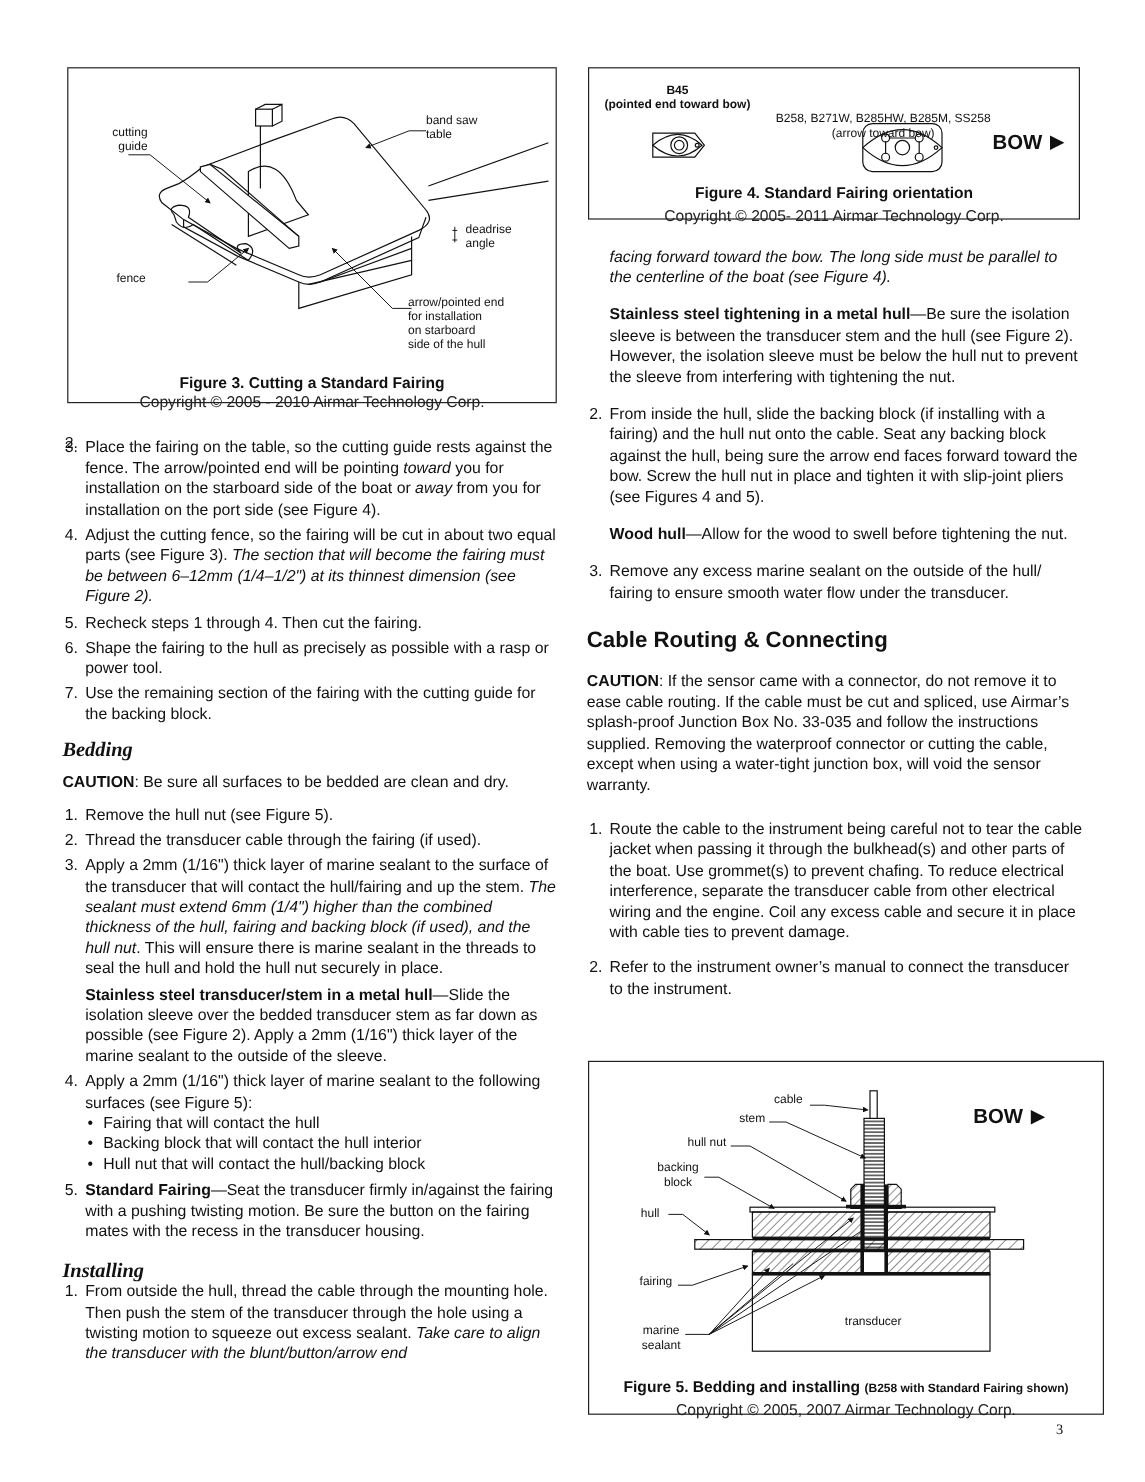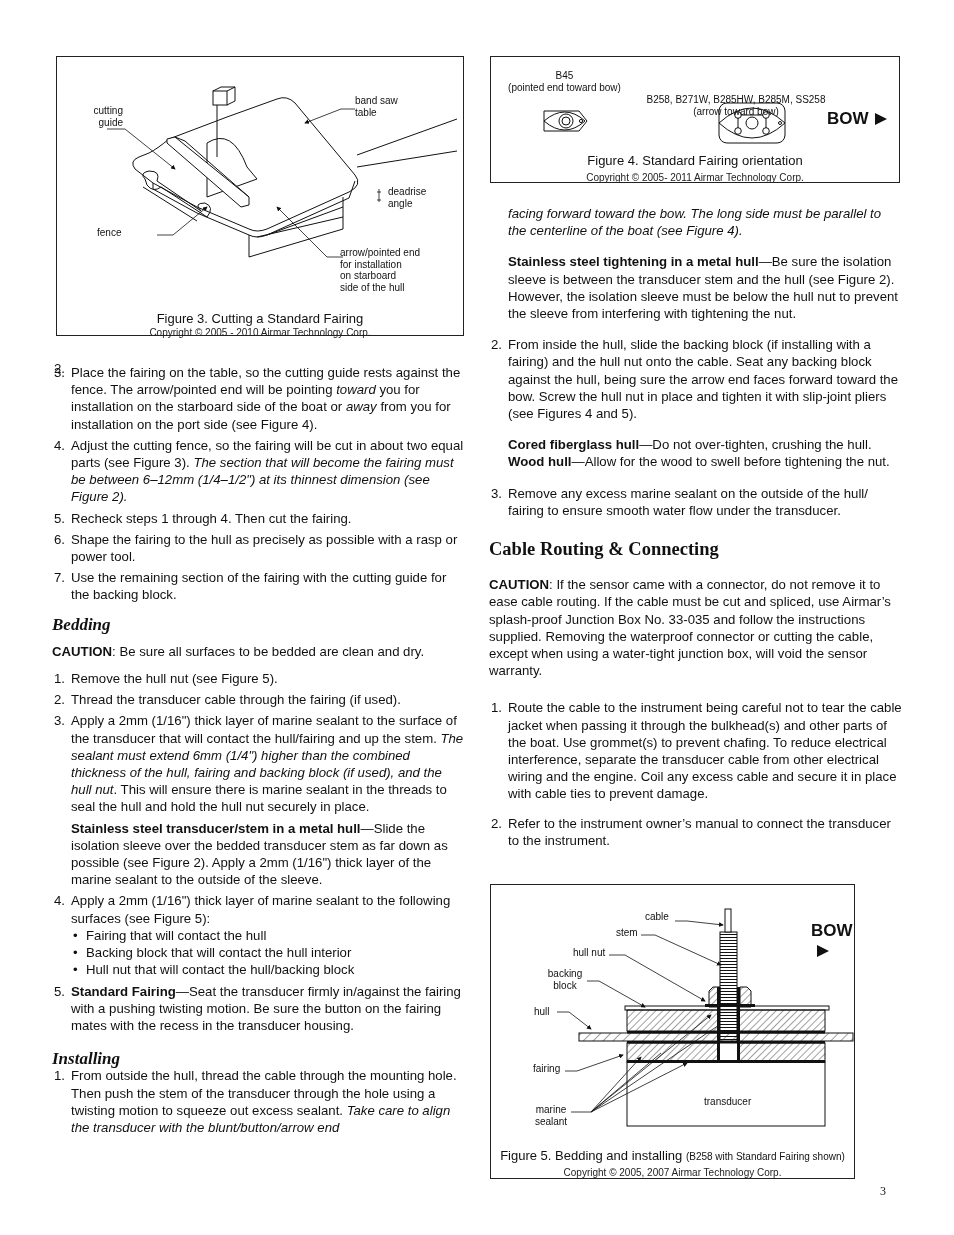"B45" div.lbl { font-weight: none -> bold }
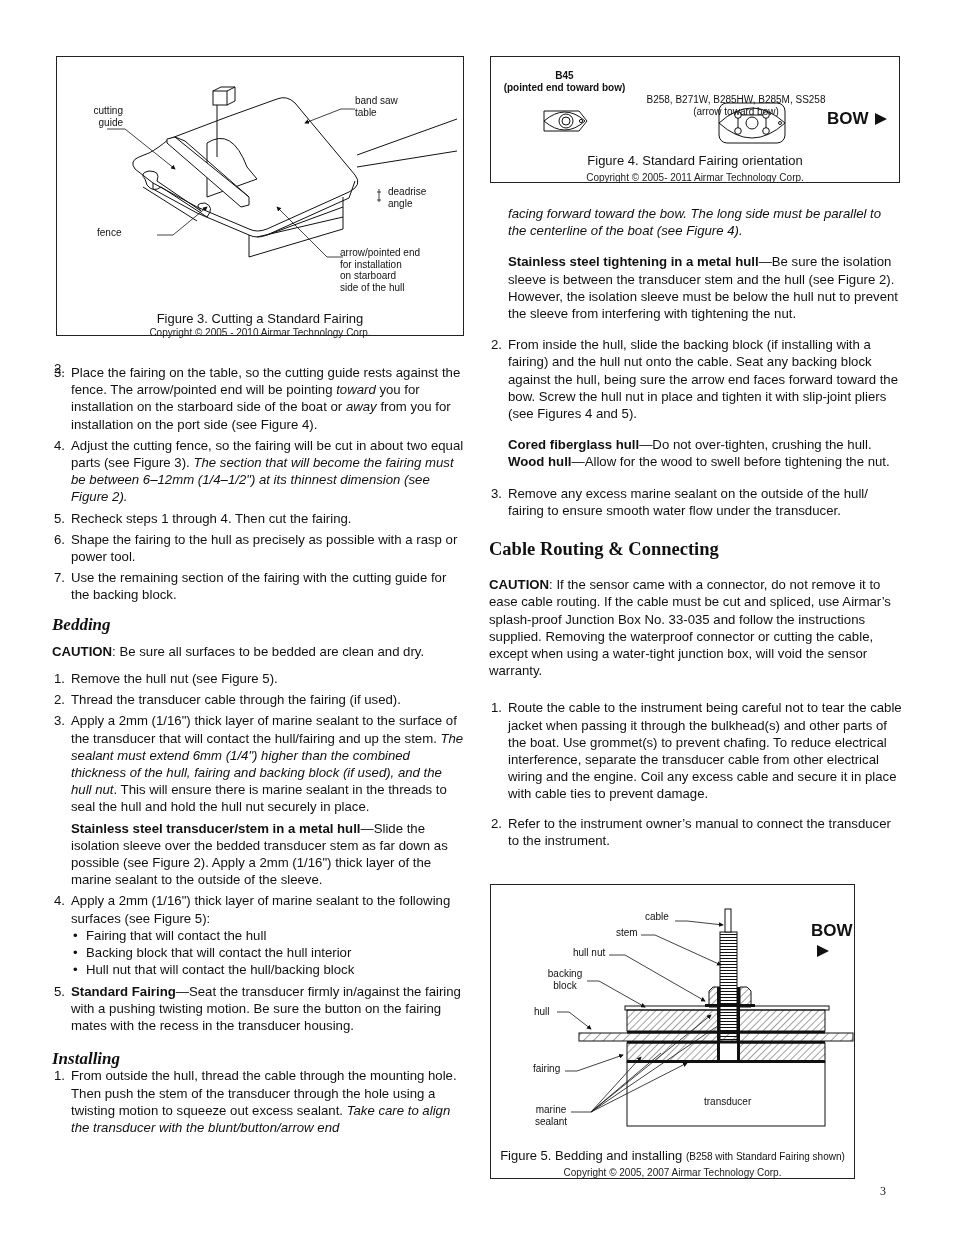"Figure 4. Standard Fairing orientation" .fig-caption { font-weight: none -> bold }
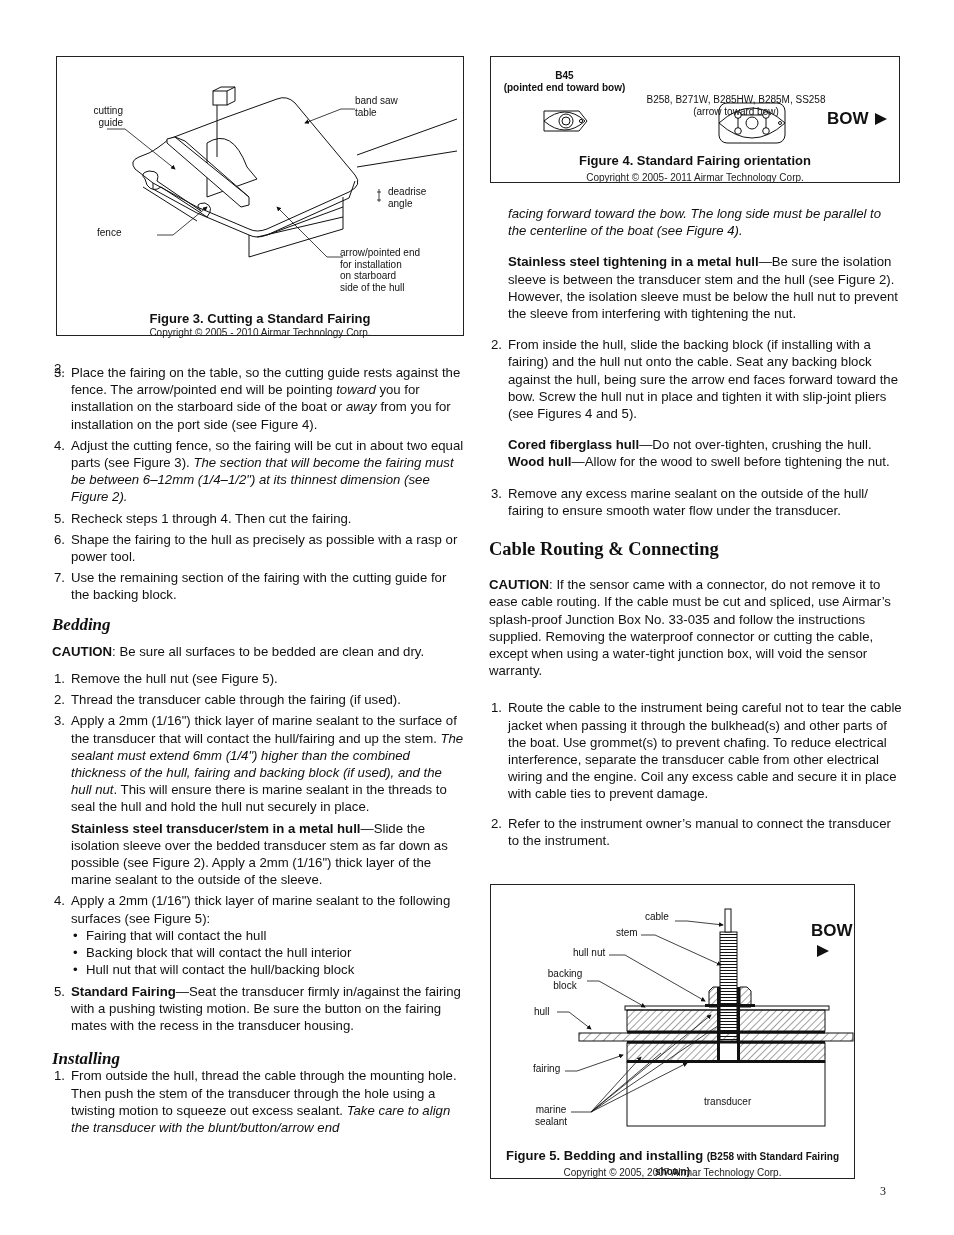"Copyright © 2005- 2011 Airmar" .fig-copy { font-size: 10px -> 13px }
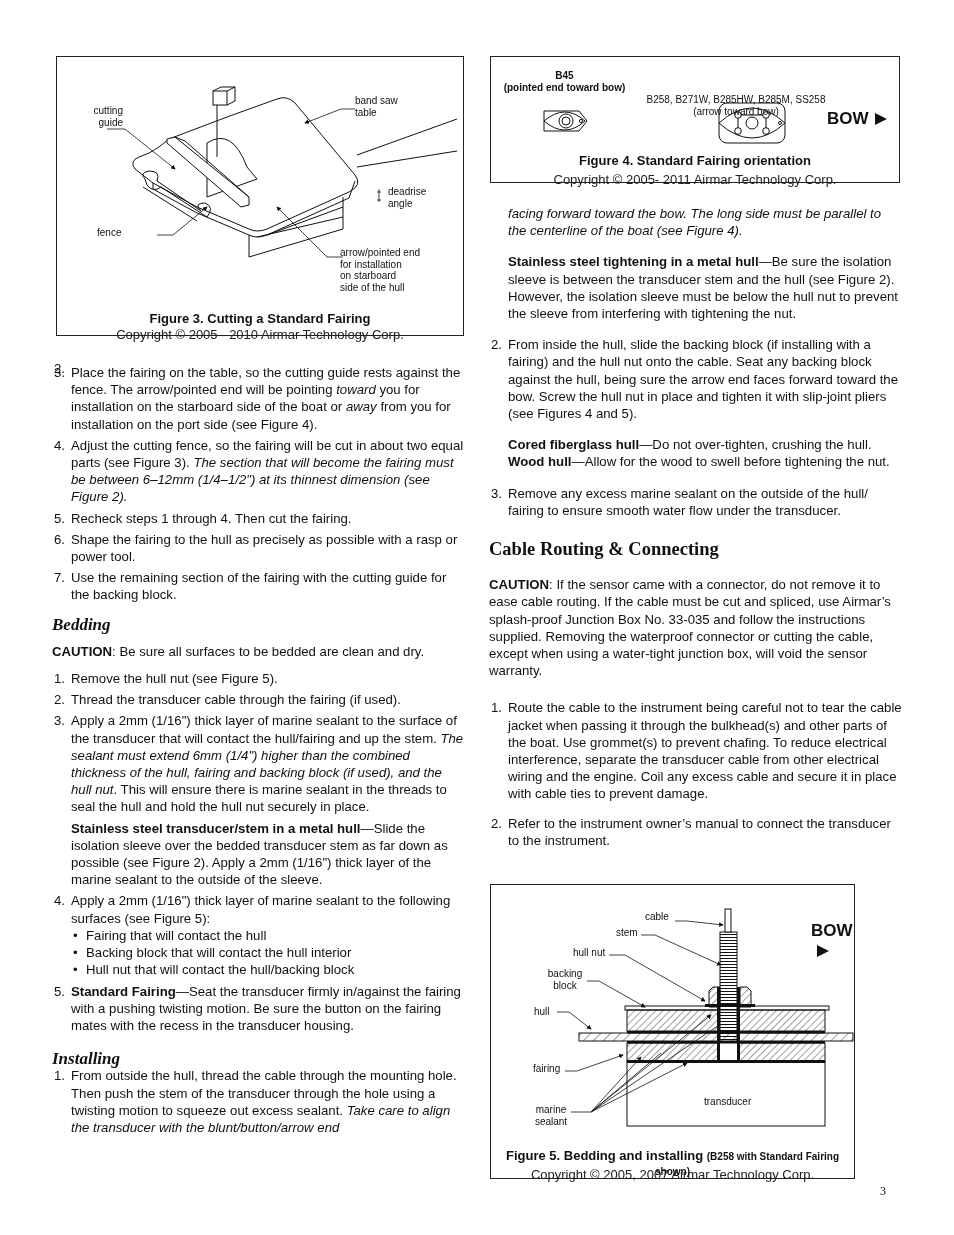"Cored fiberglass hull—Do not" div.para-ind { html: <div><b>Cored fiberglass hull</b><span>—Do not over-tighten, crushing the hull.</span></div> -> none }
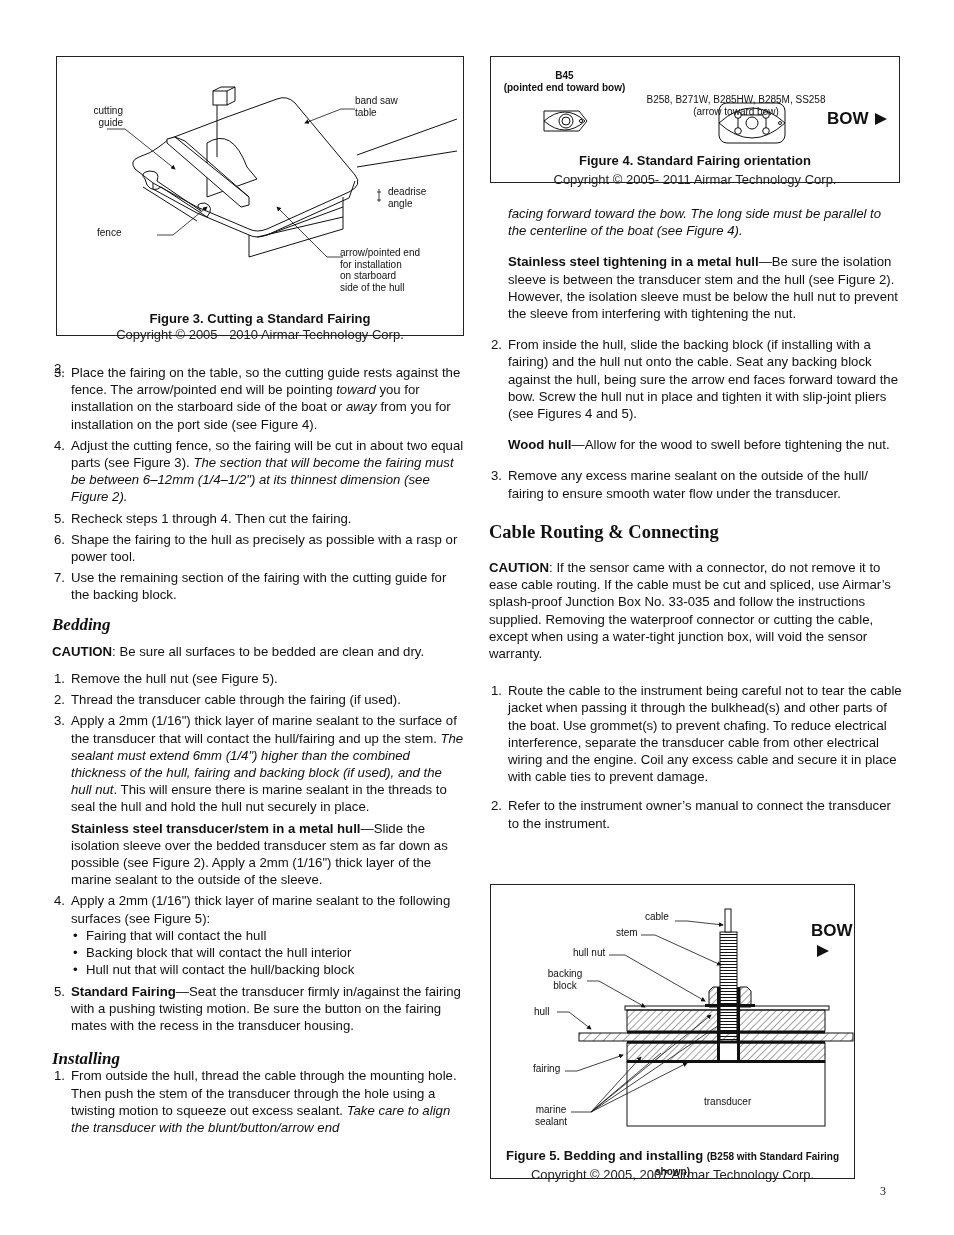"Cable Routing & Connecting" .h-sans { font-family: Liberation Serif, serif -> Liberation Sans, sans-serif }
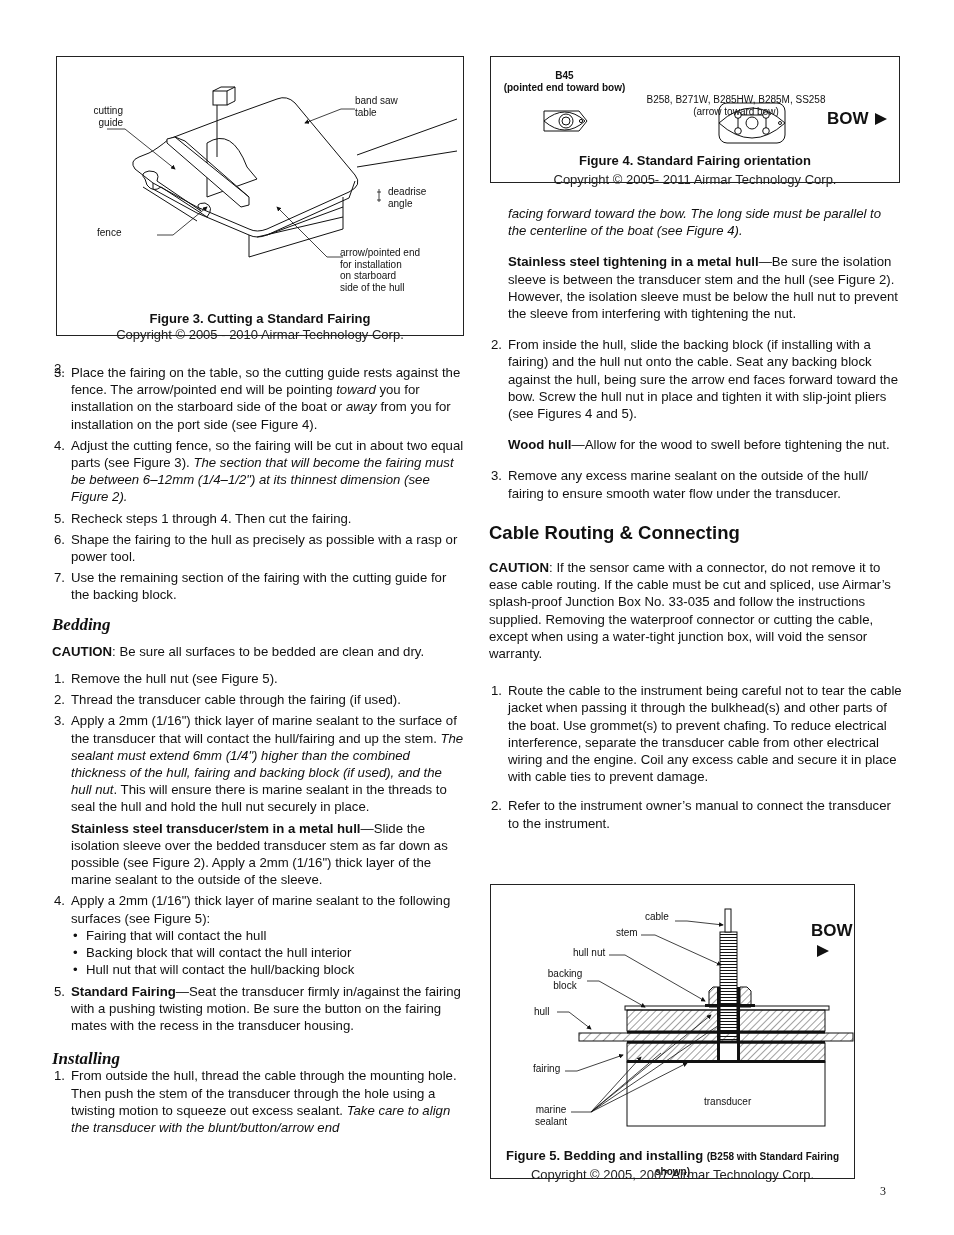"cable" div.fig { width: 365px -> 430px }
